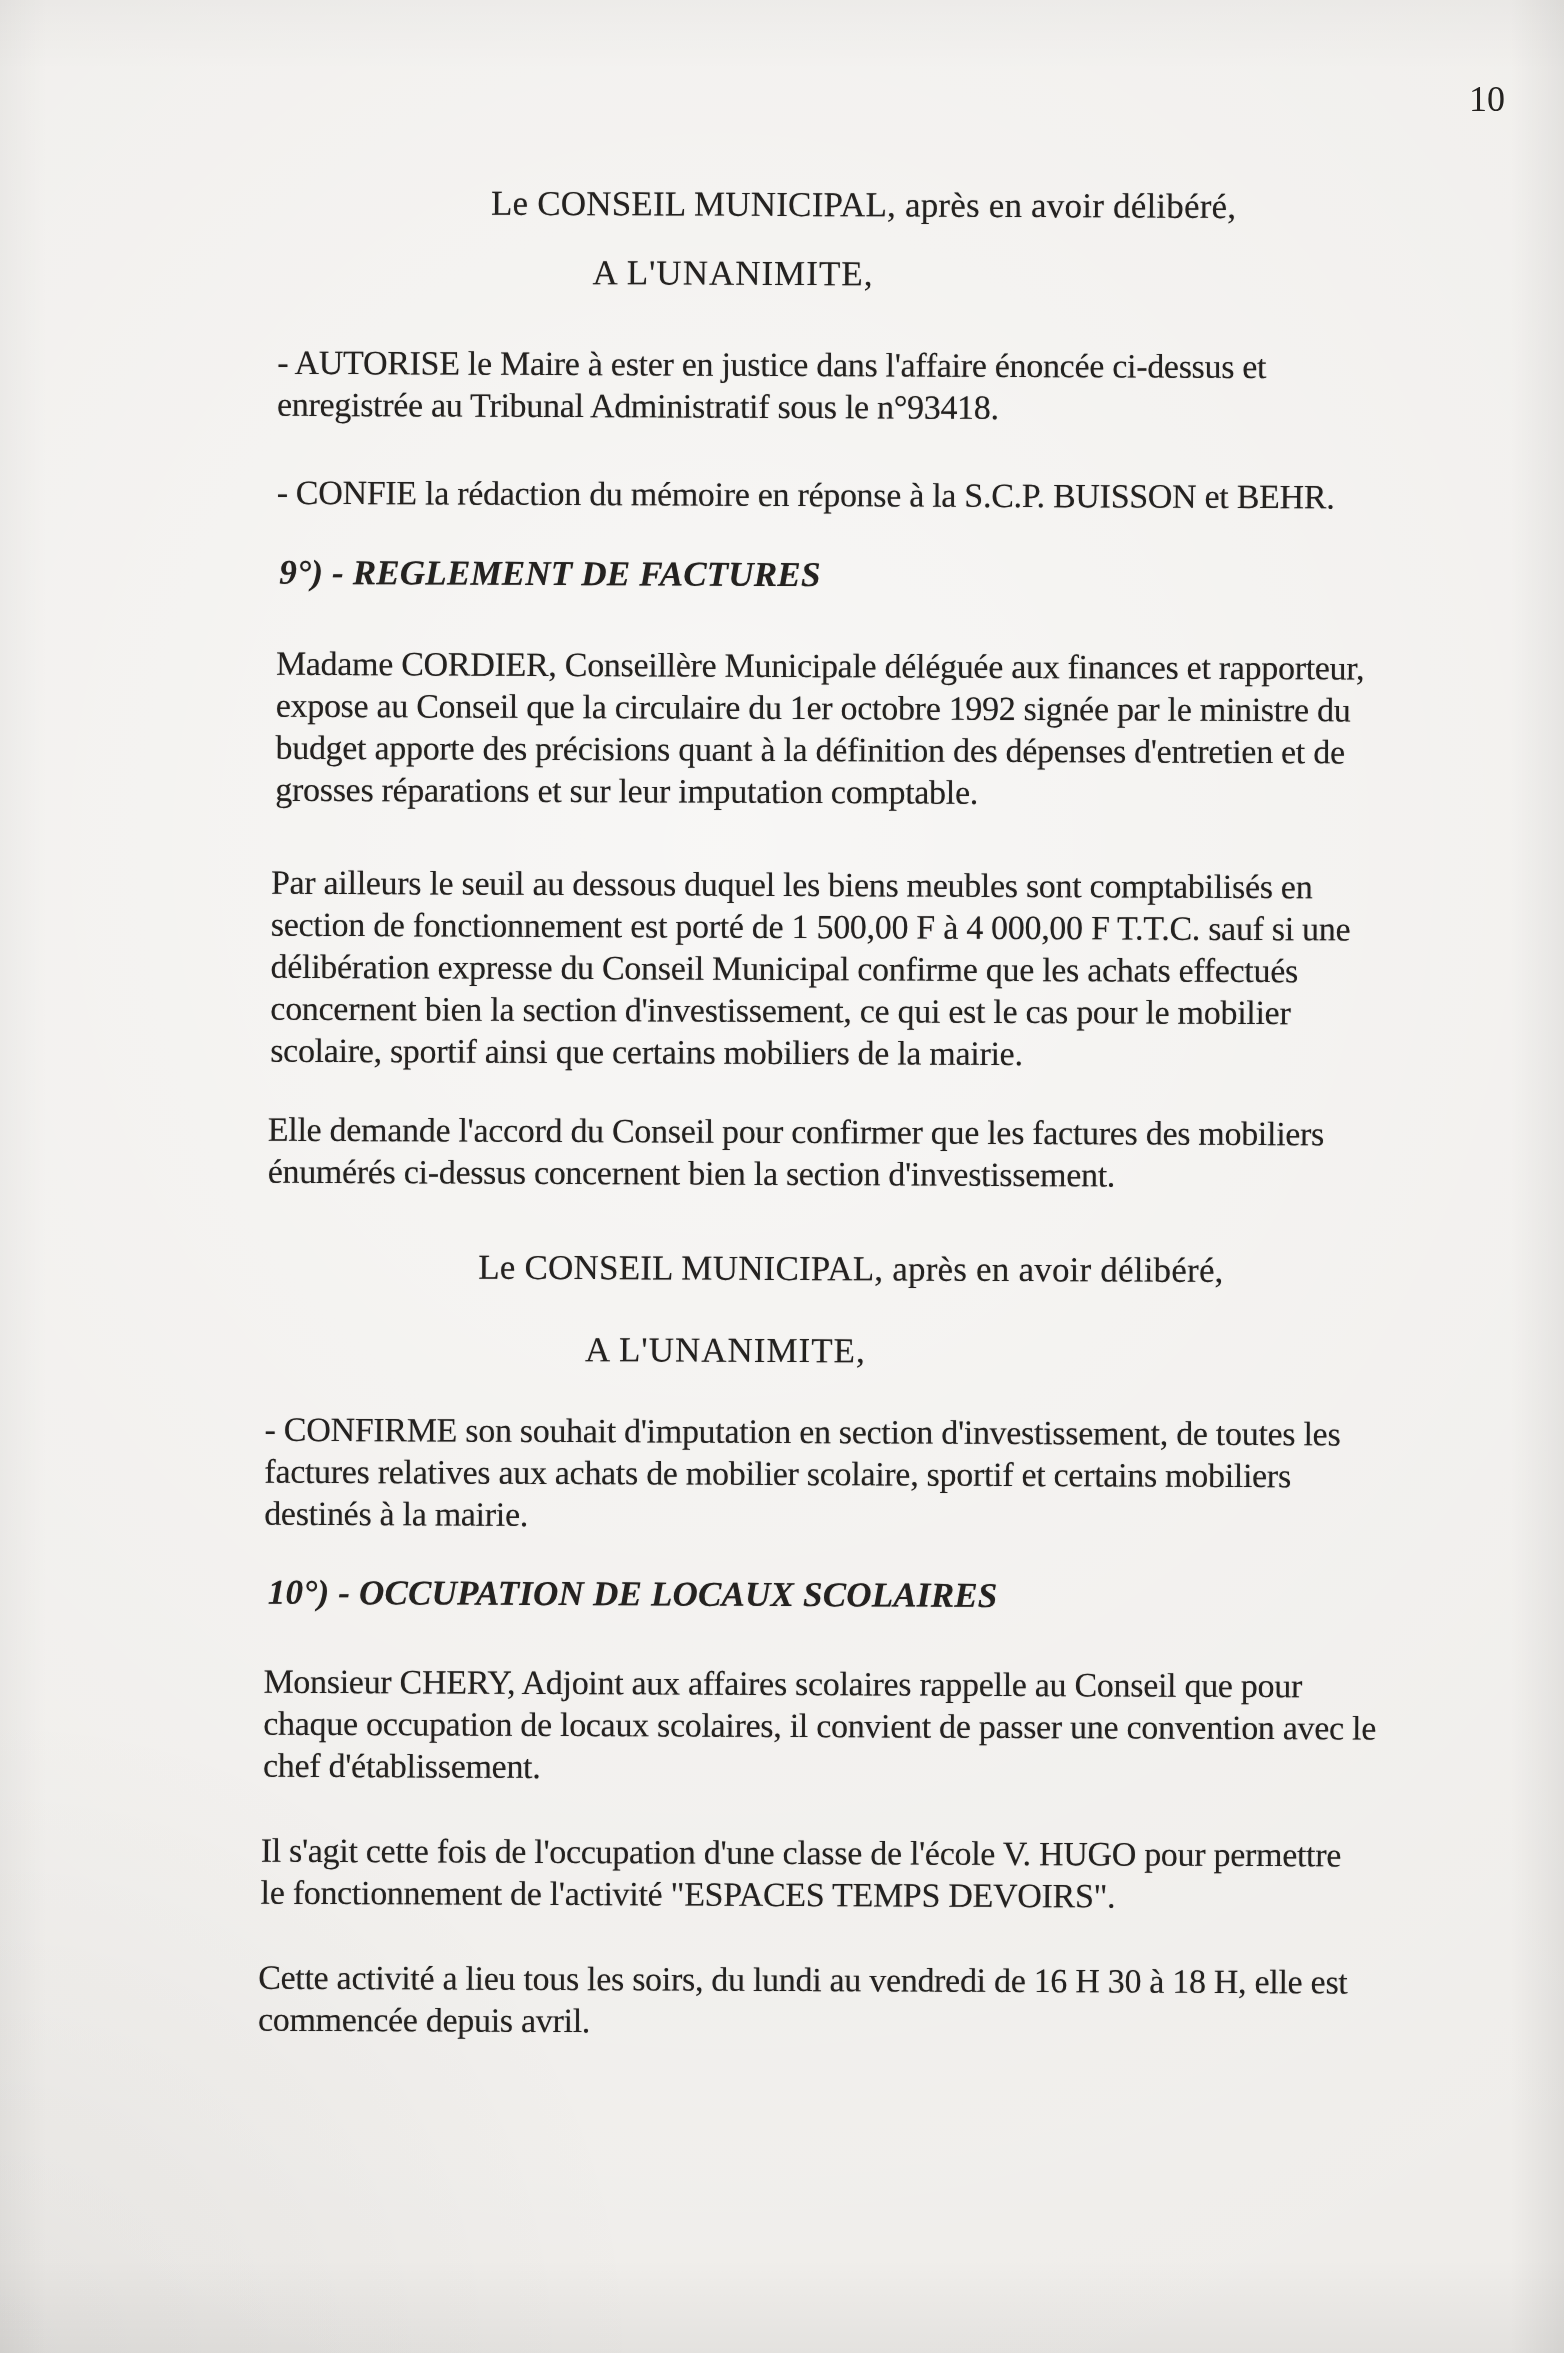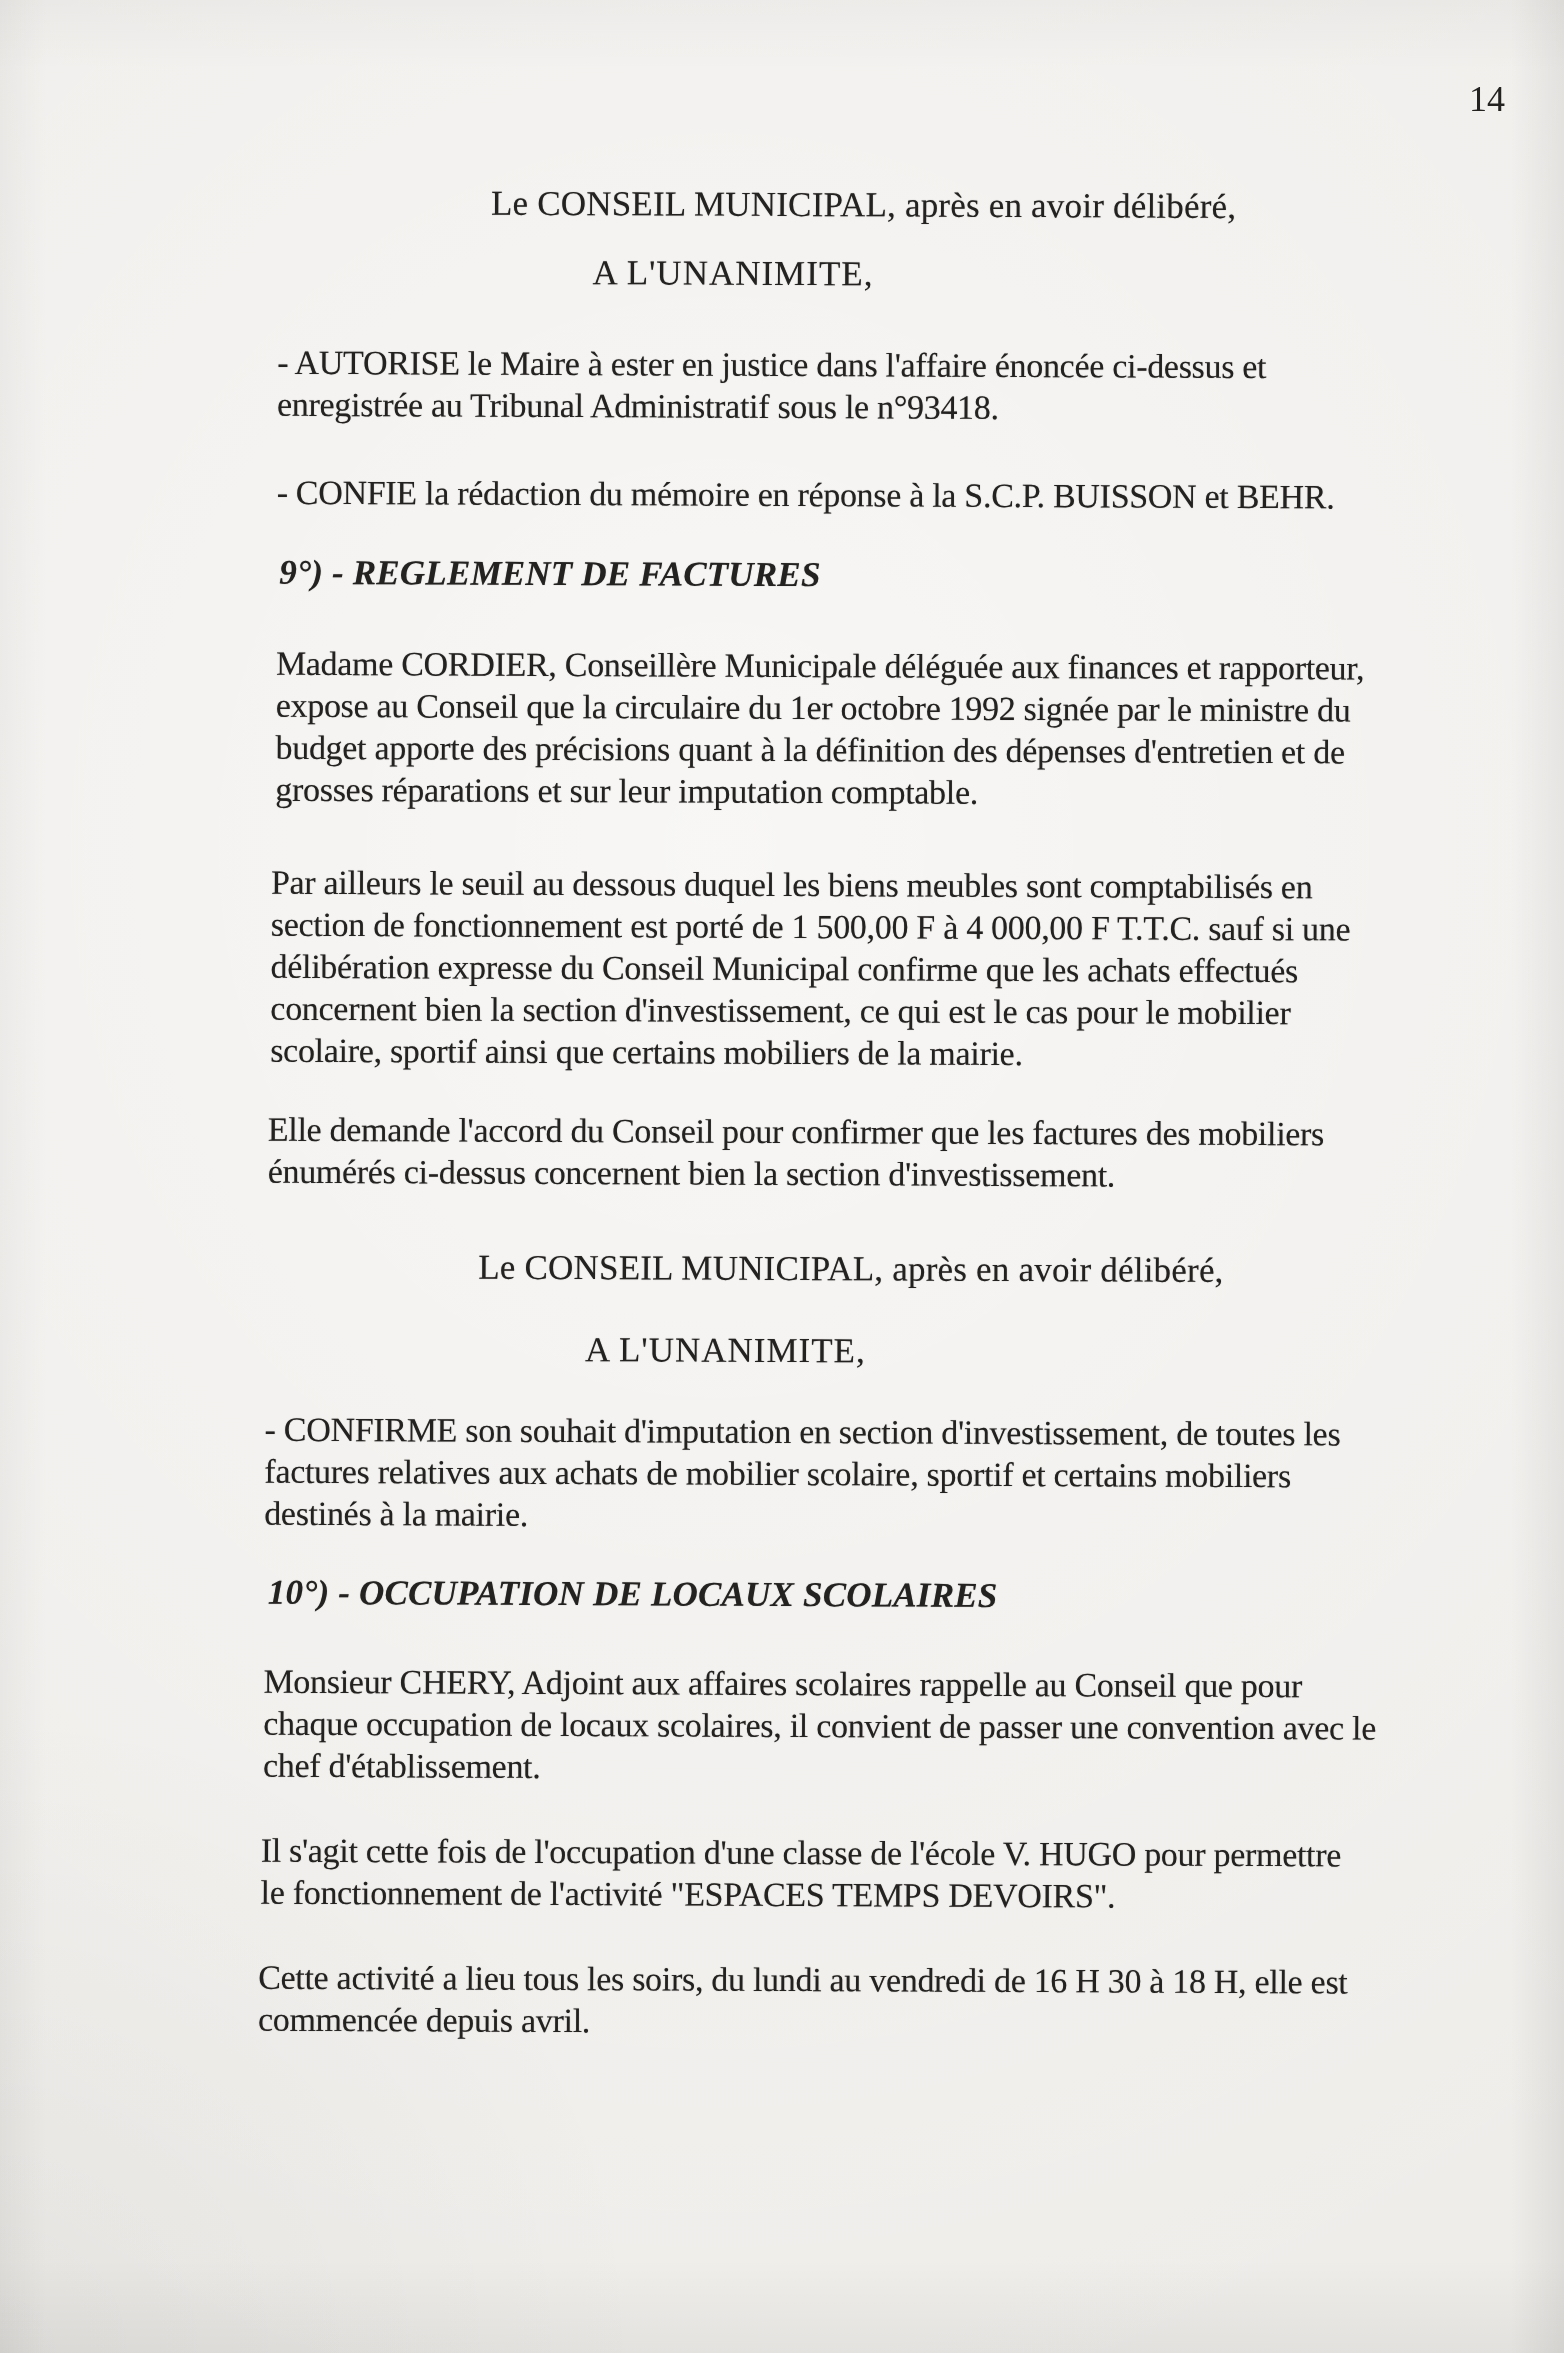"14" div.pageno { text: 14 -> 10 }
